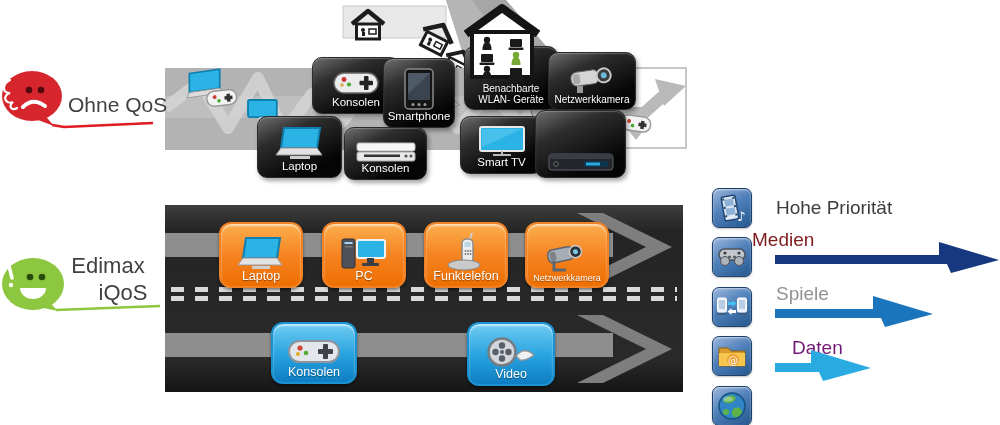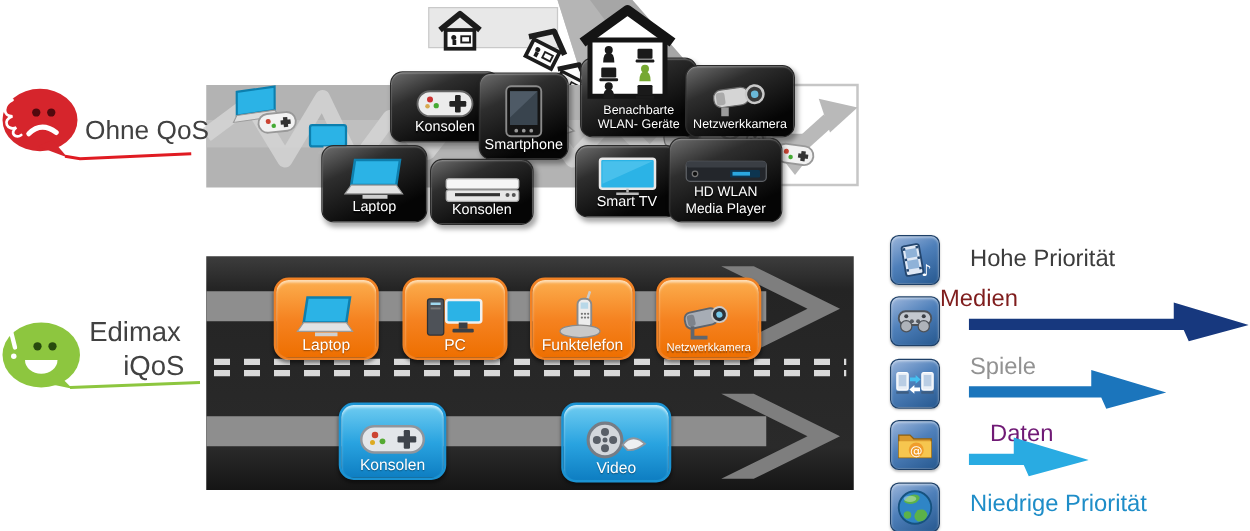"HD WLAN Media Player" div.lbl { html: <div>HD WLAN Media Player</div> -> none }
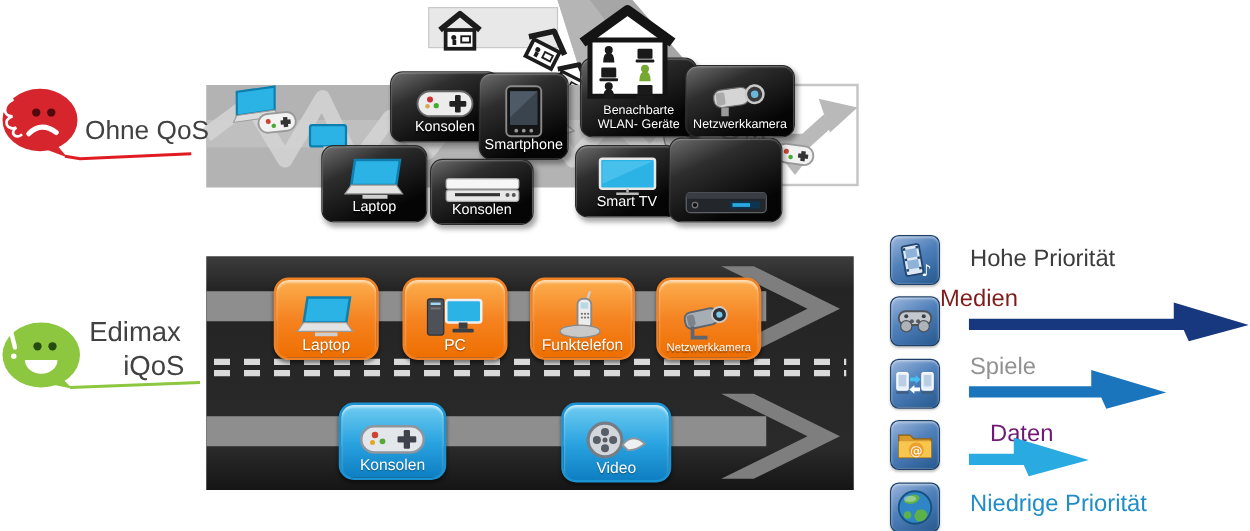"Video" div.tile { left: 449px -> 467px }
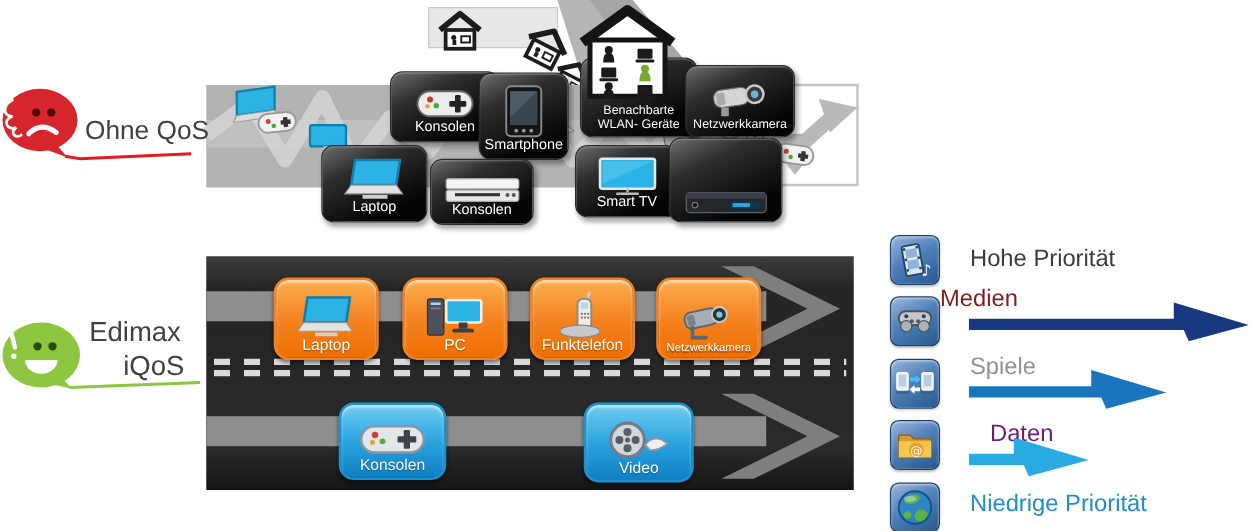"Niedrige Priorität" div.legend-label { html: <div>Niedrige Priorität</div> -> none }
